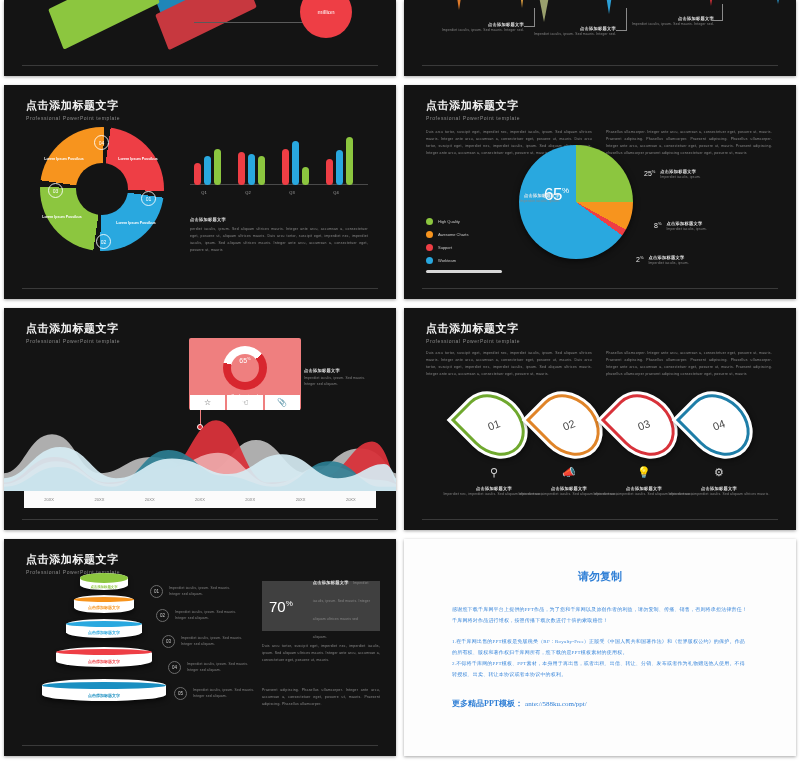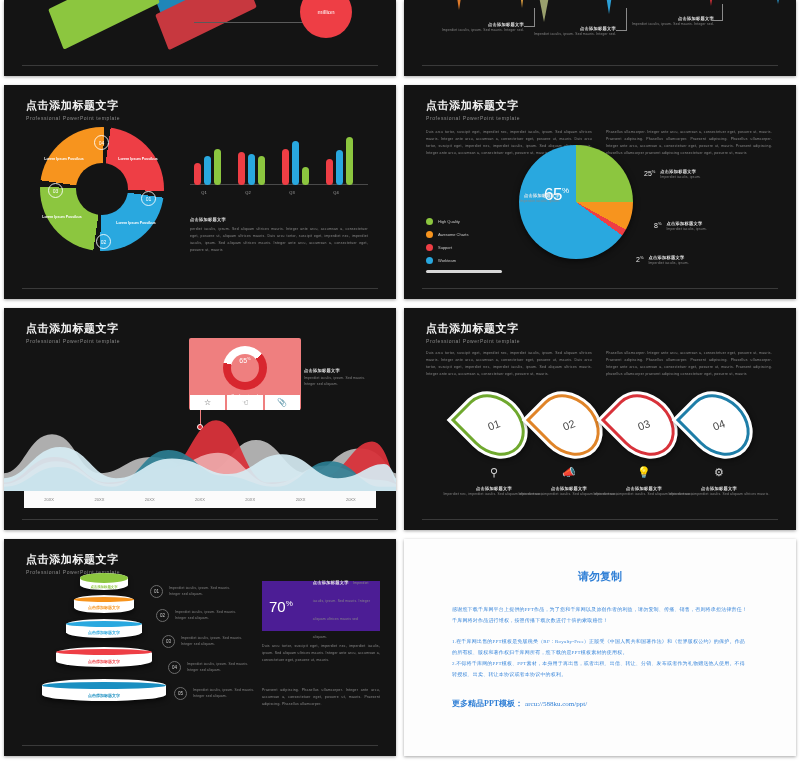"70%" div { background: #4c1d95 -> #404040 }
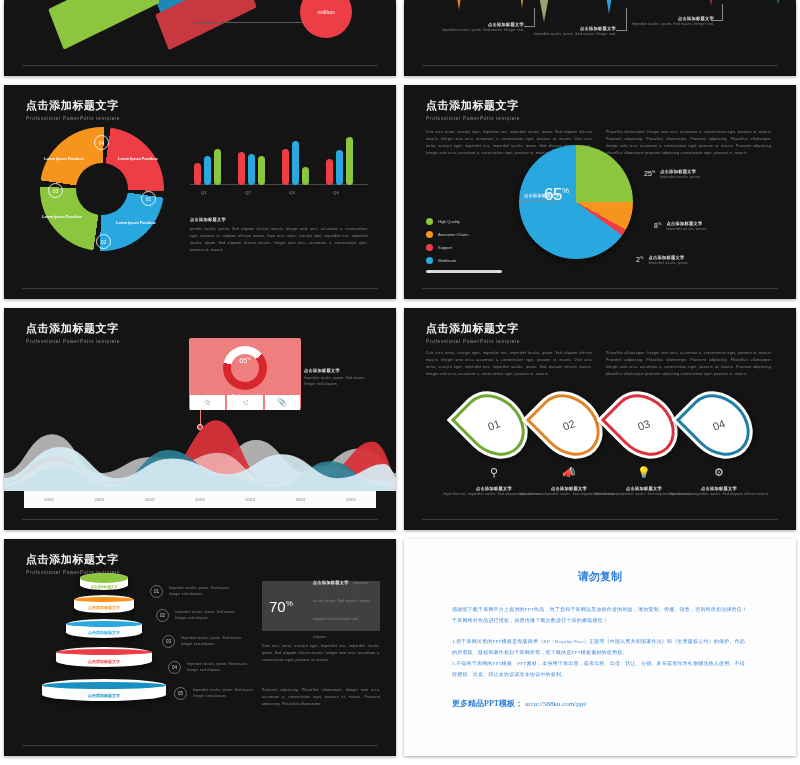"arcu://588ku.com/ppt/" span.url { text: arcu://588ku.com/ppt/ -> ante://588ku.com/ppt/ }
